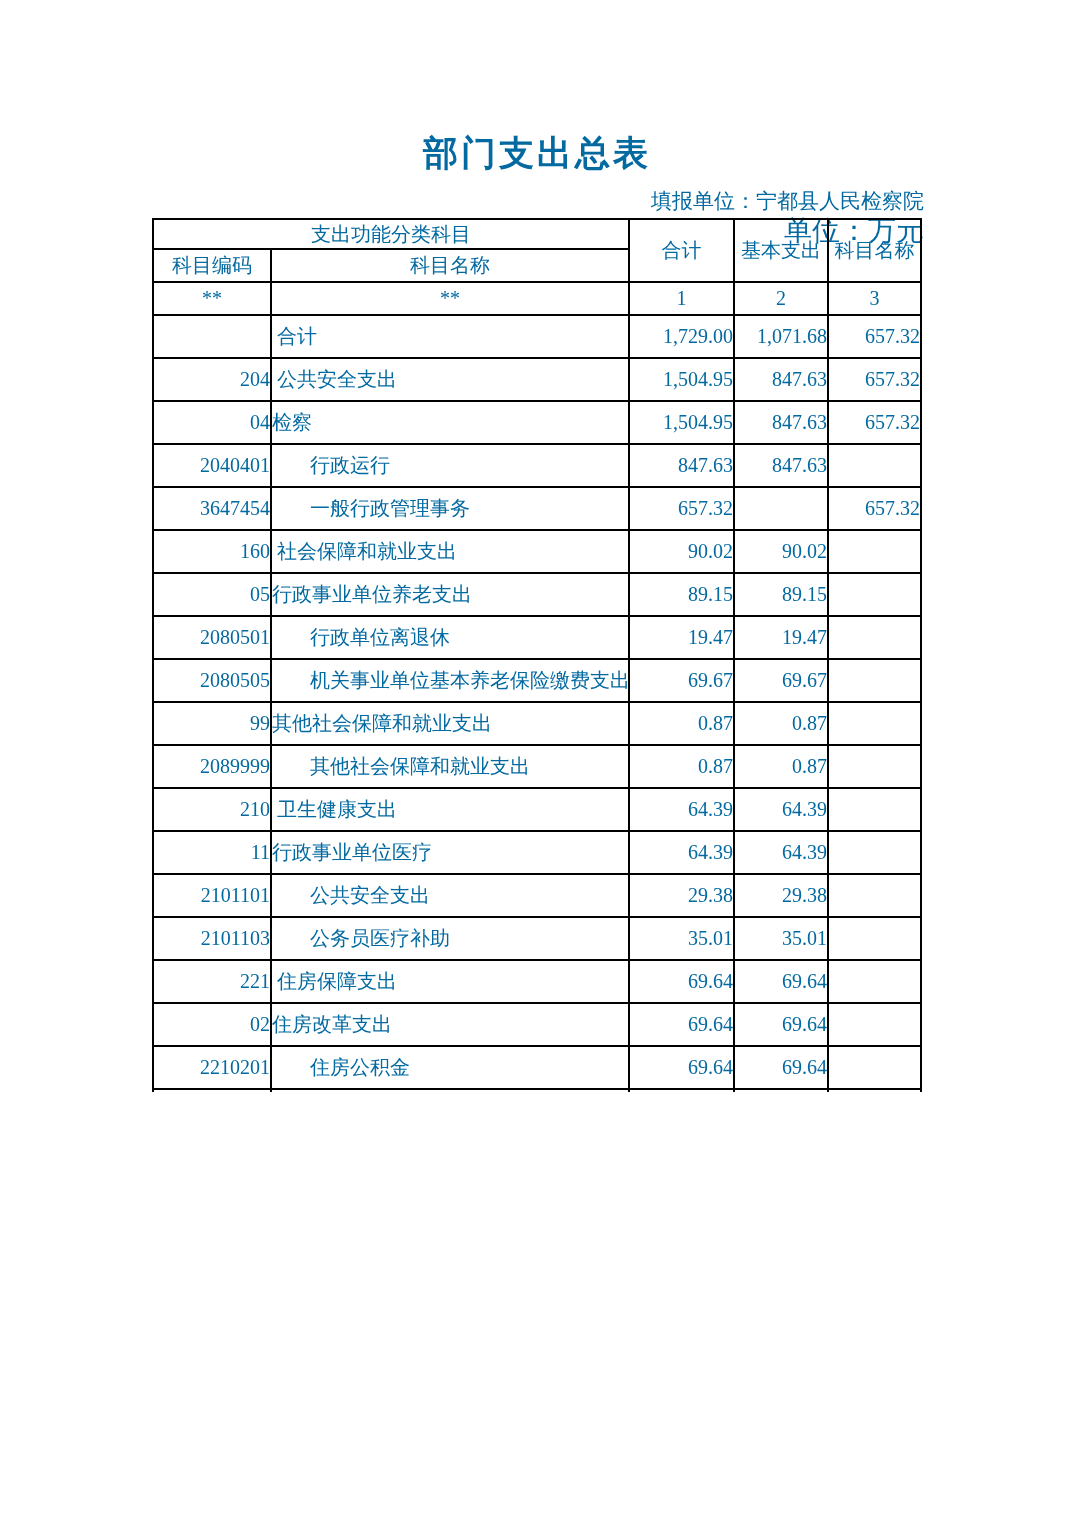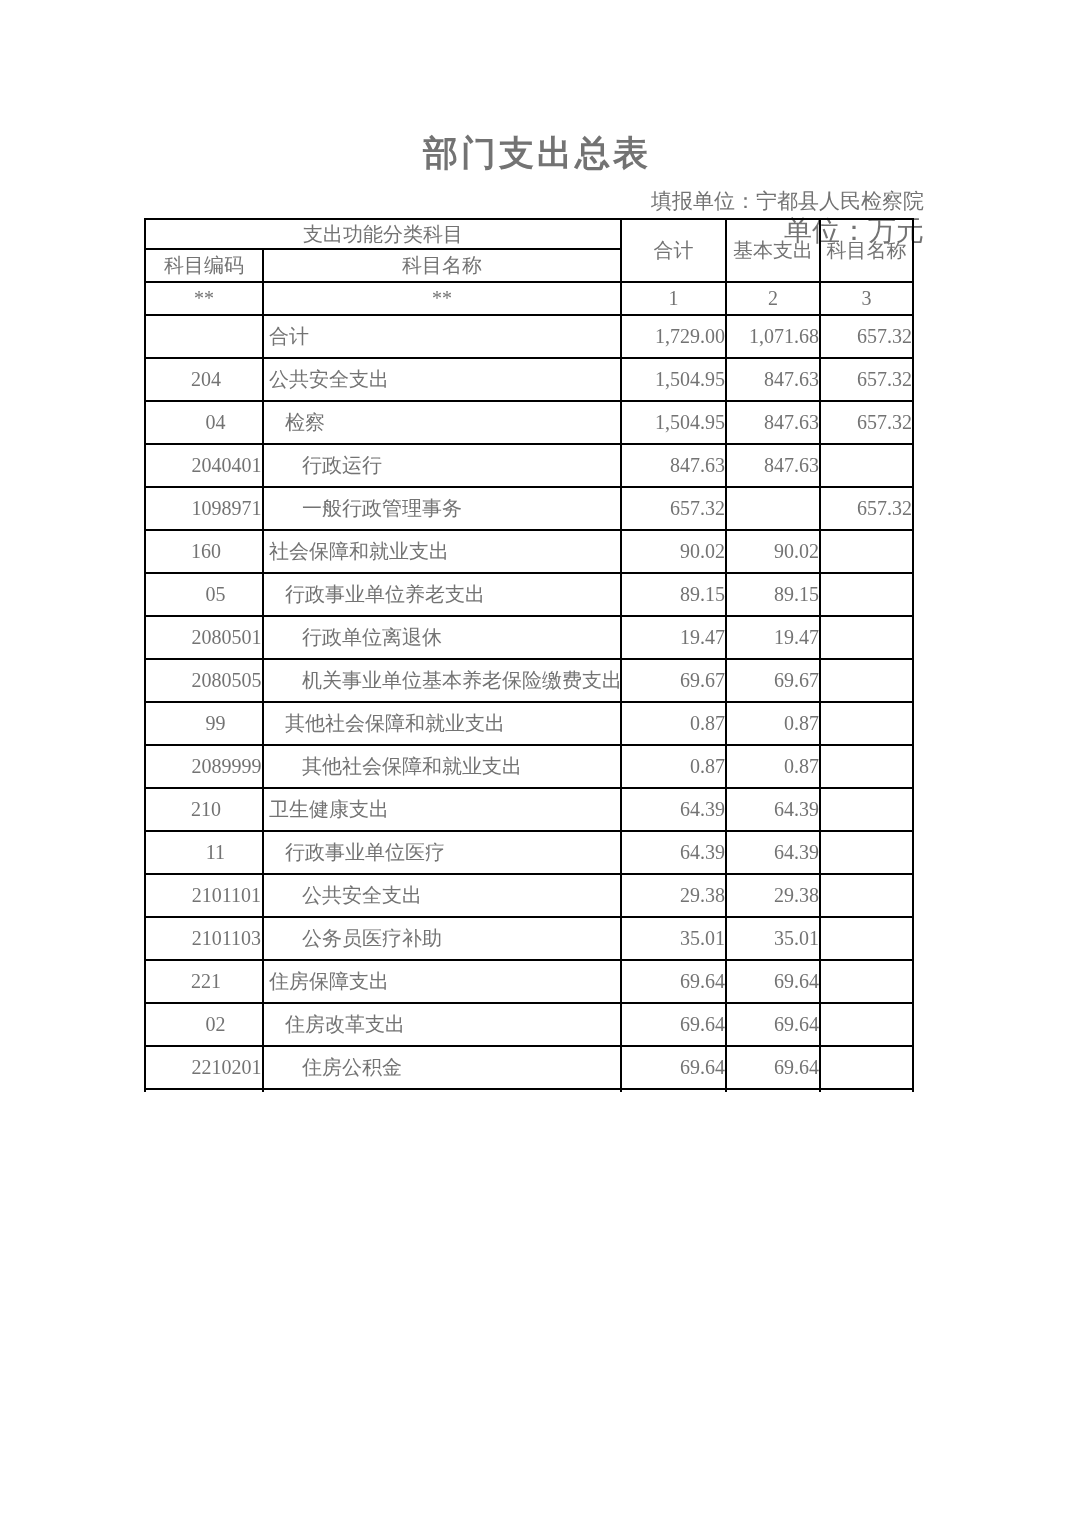"部门支出总表" .page { color: #737373 -> #0369a1 }
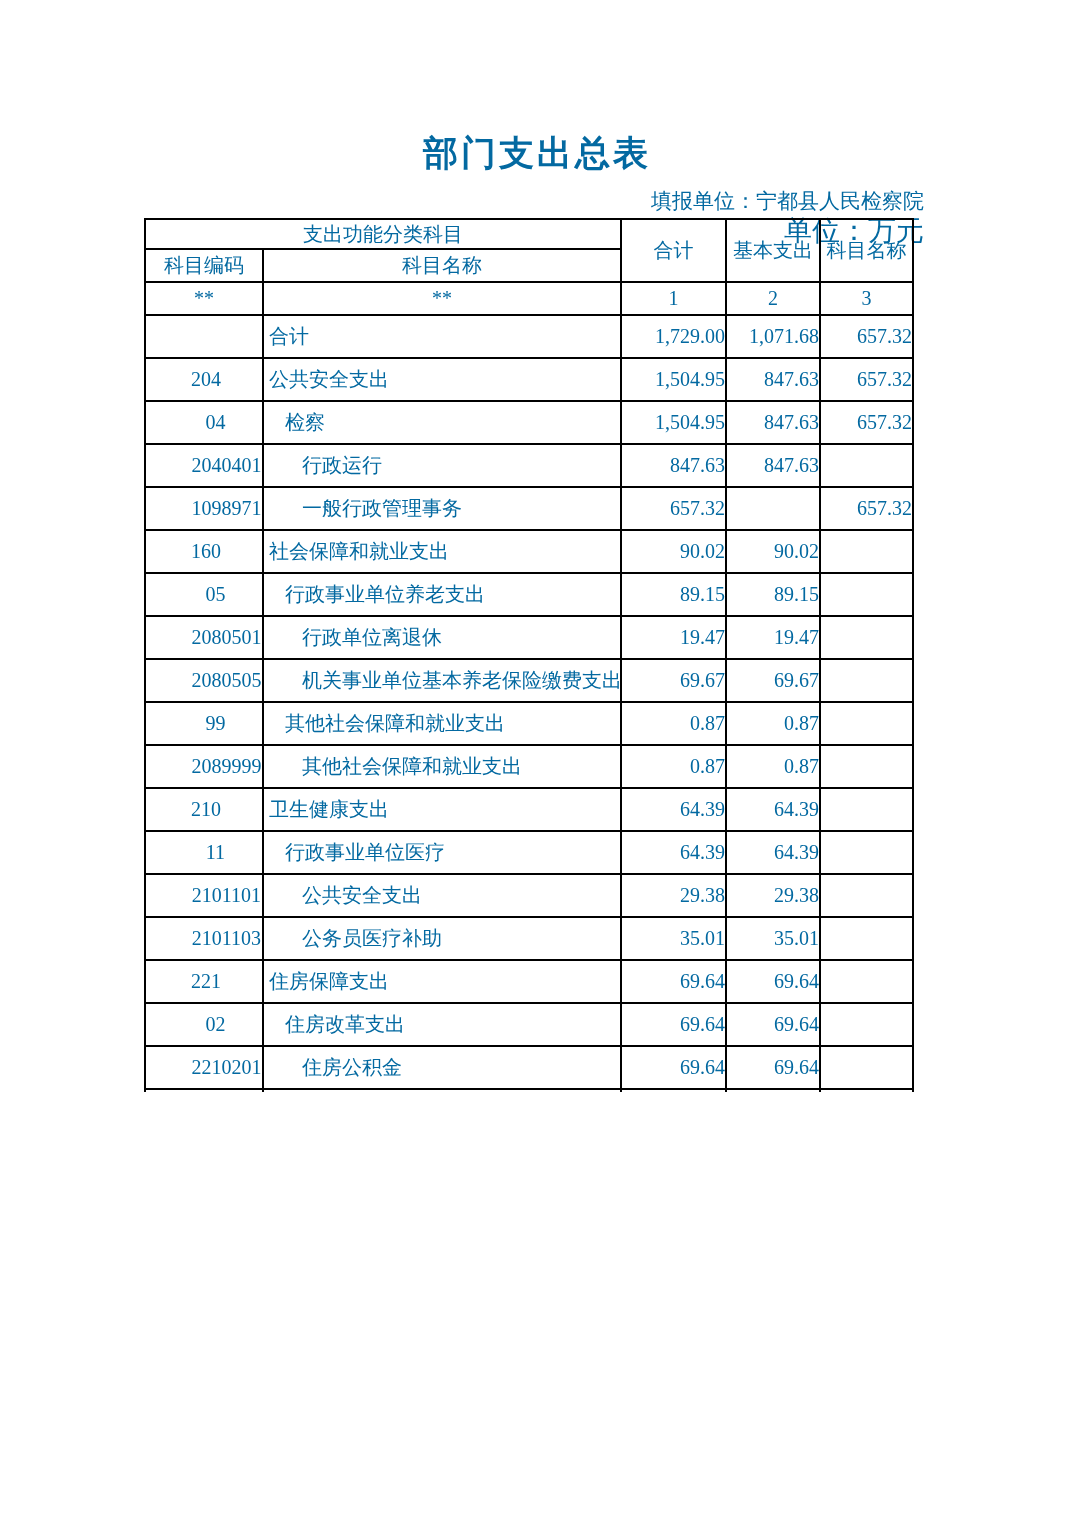"支出功能分类科目" .budget-table-wrap { left: 144px -> 152px }
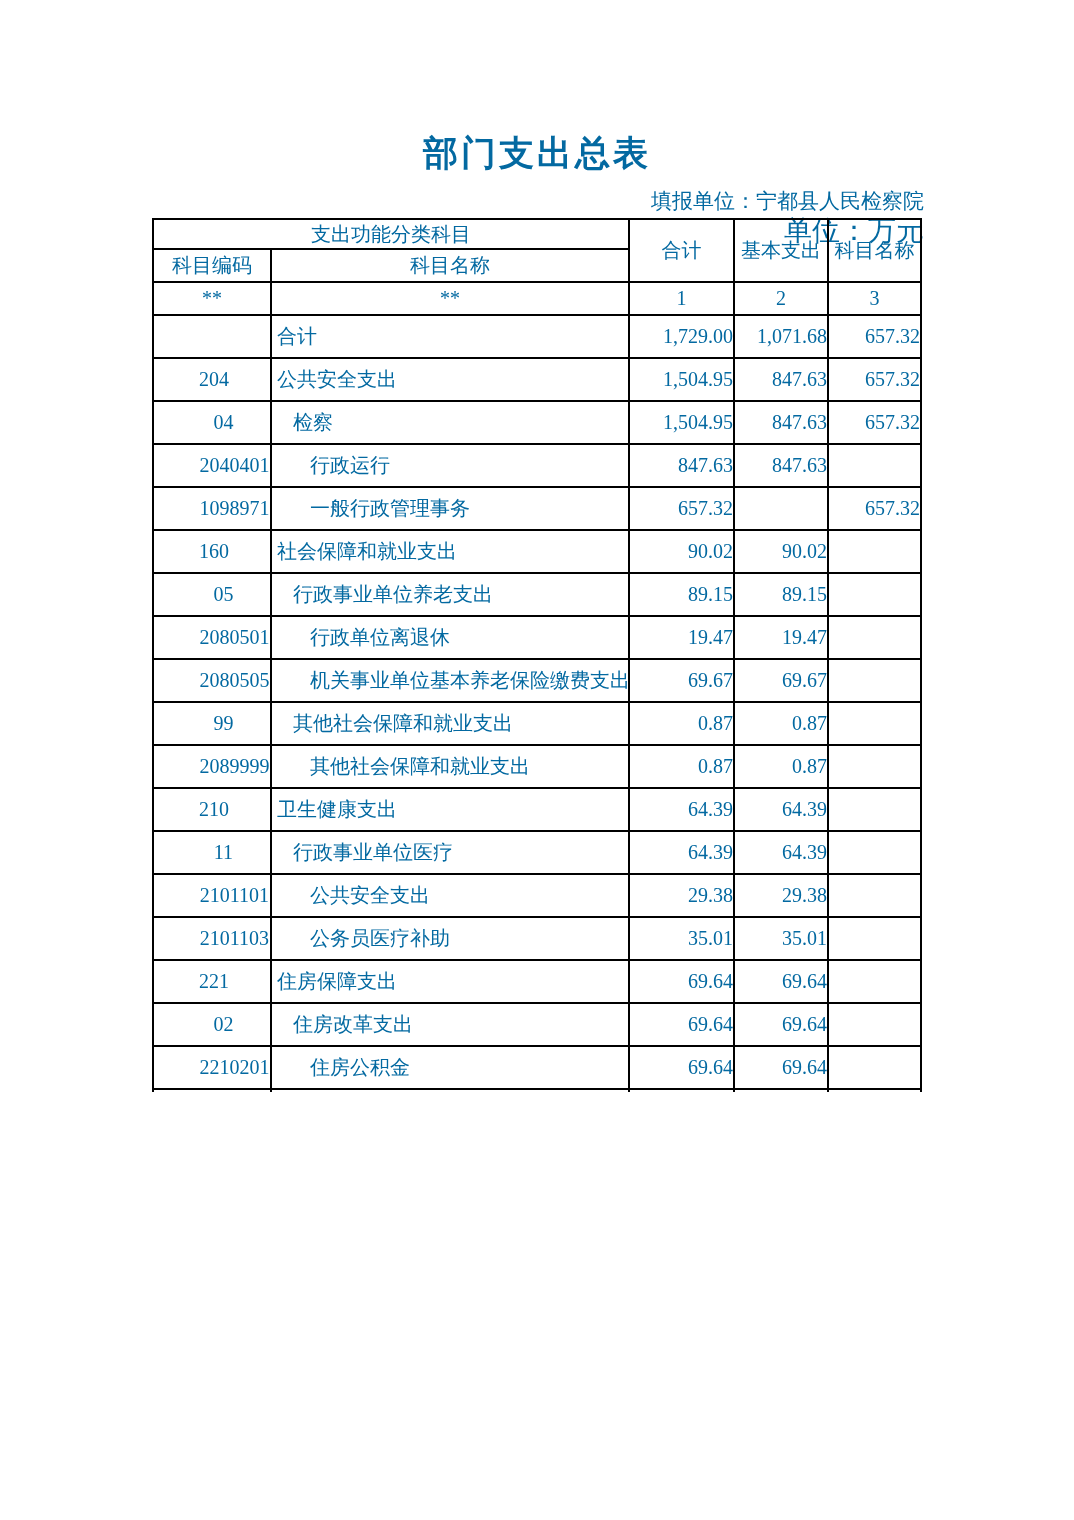"204" td.code { text-align: center -> right }
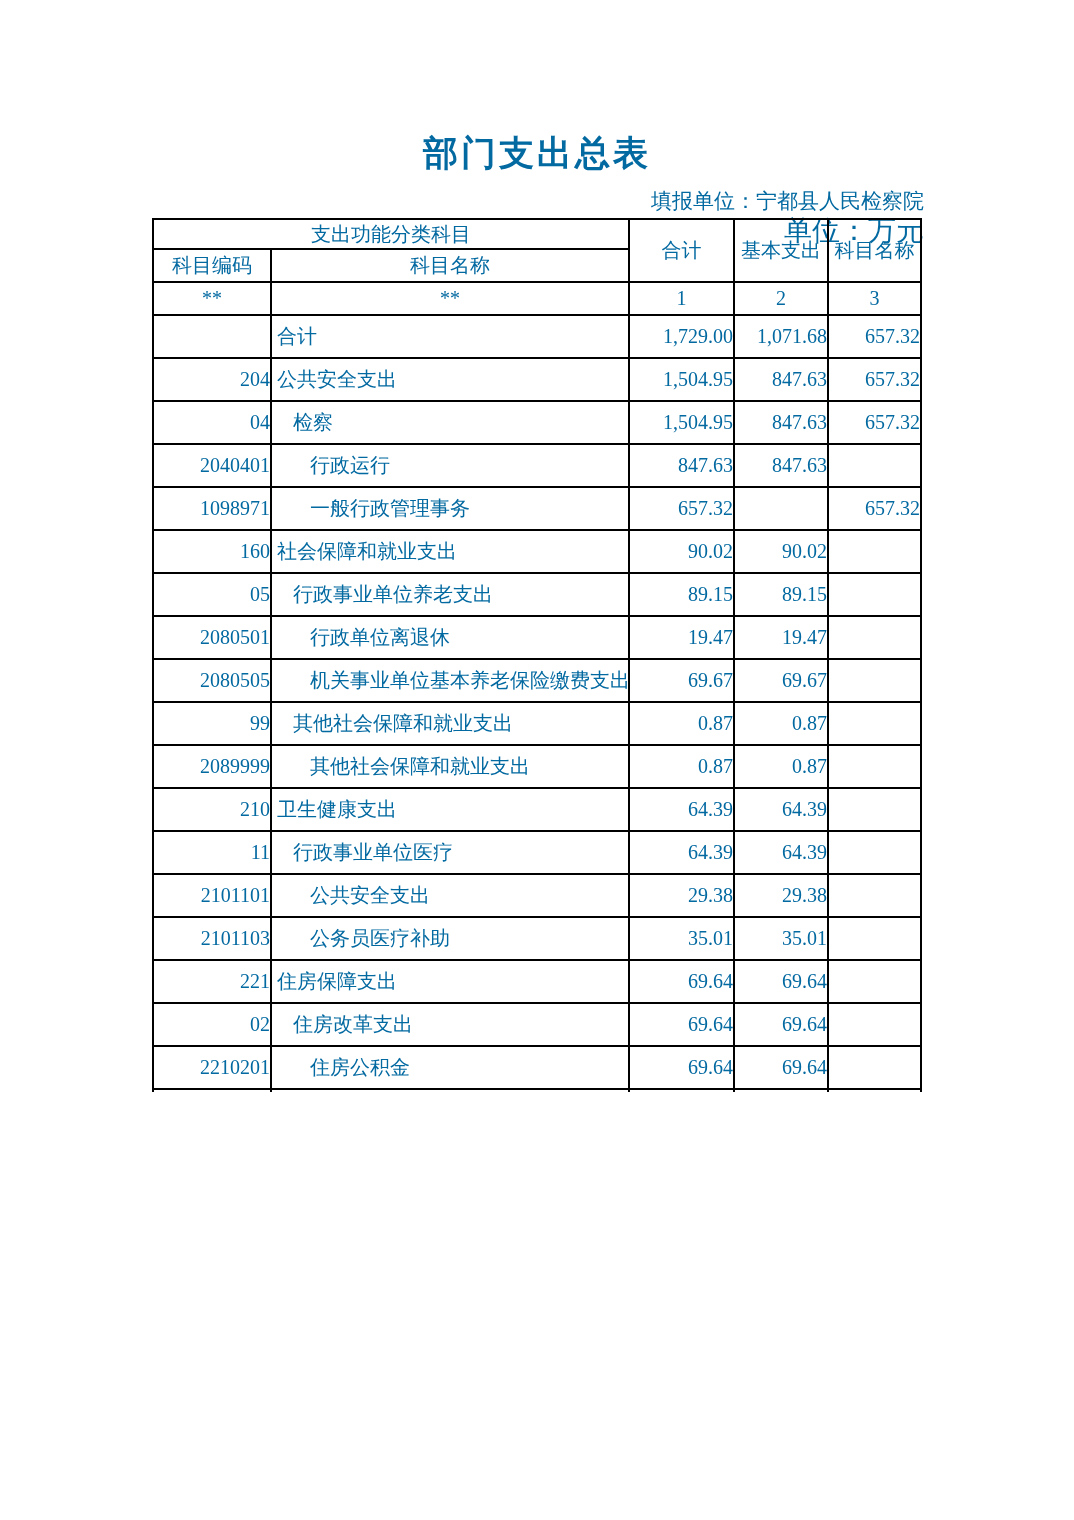"检察" td.name.l1 { padding-left: 21px -> none }
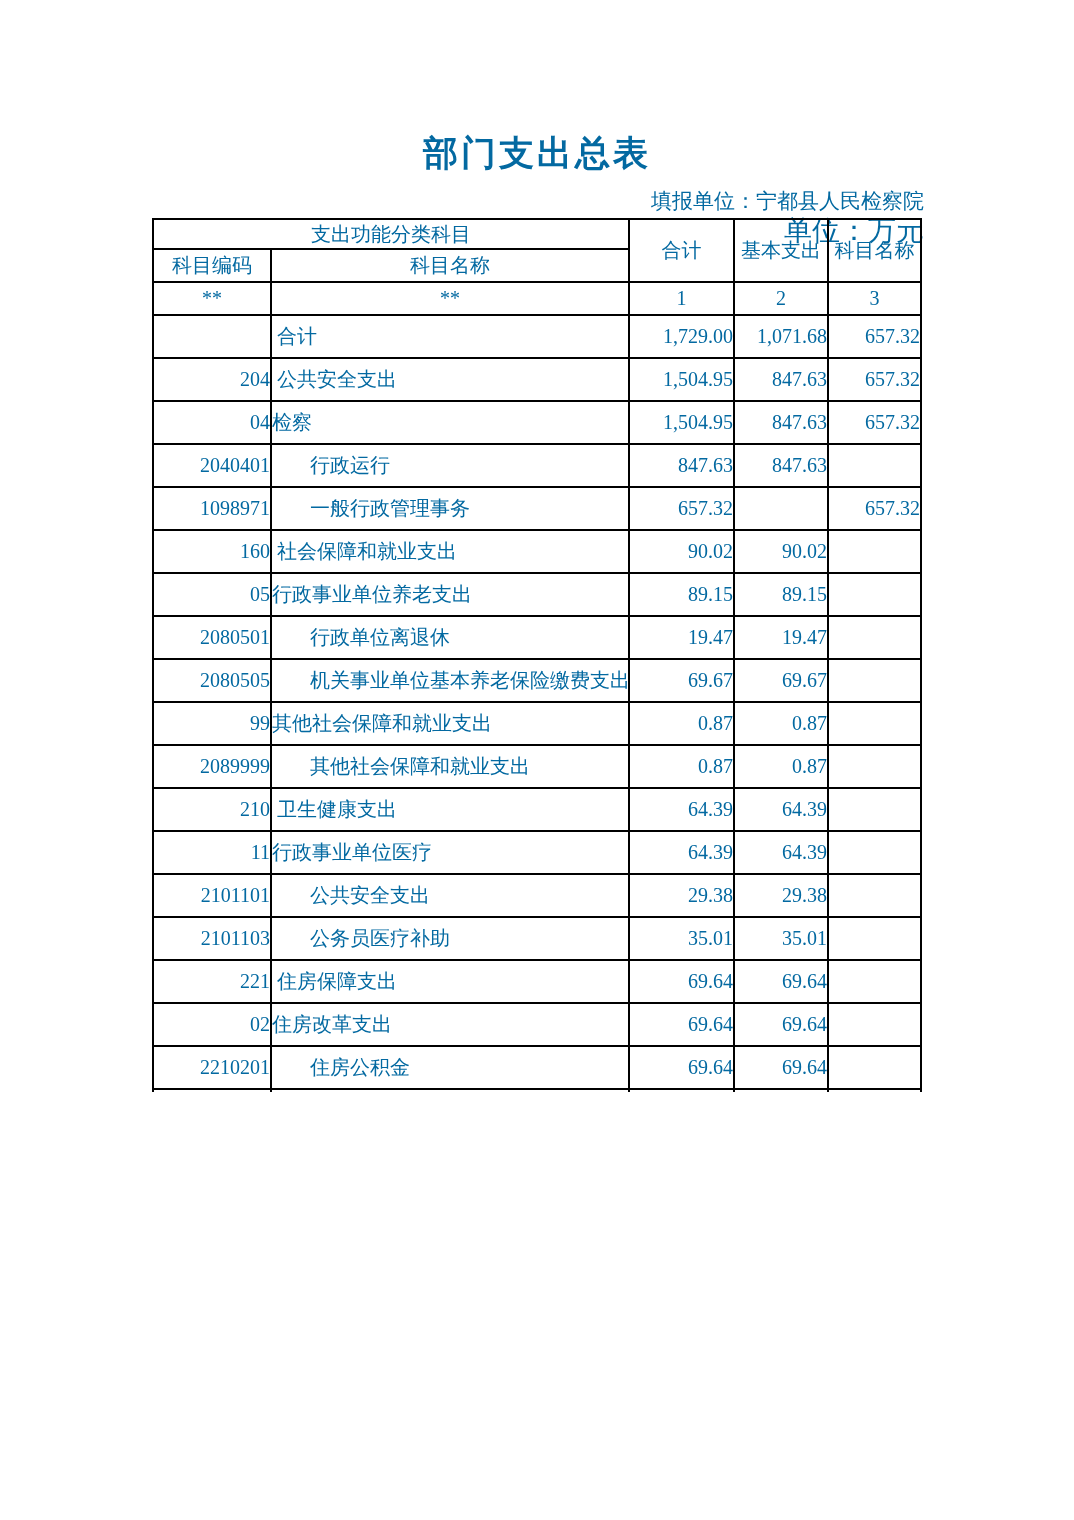"1098971" td.code { text: 1098971 -> 3647454 }
